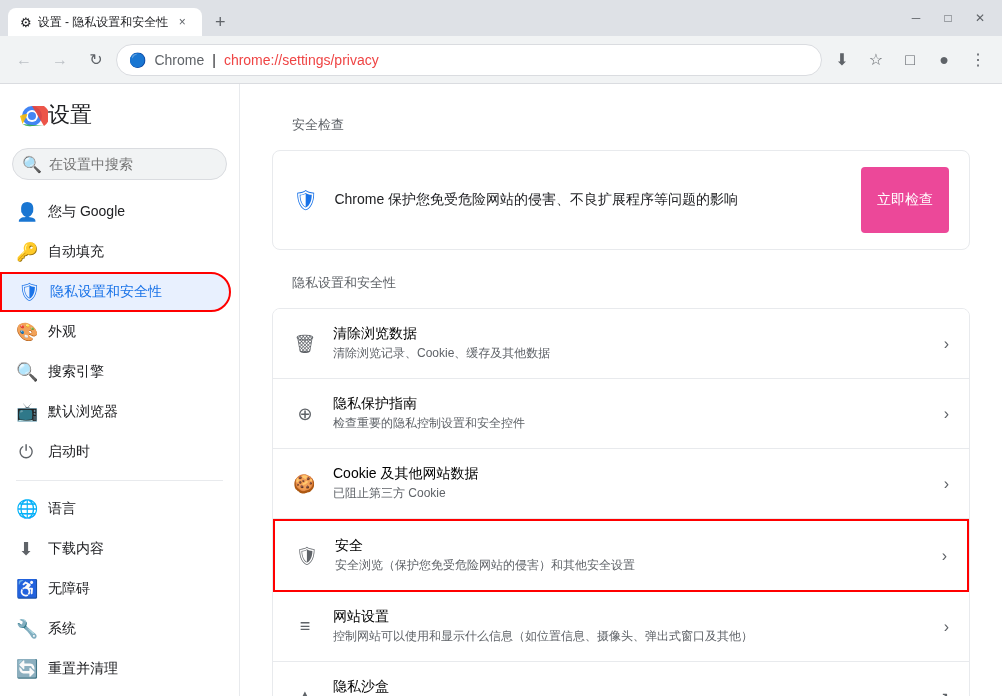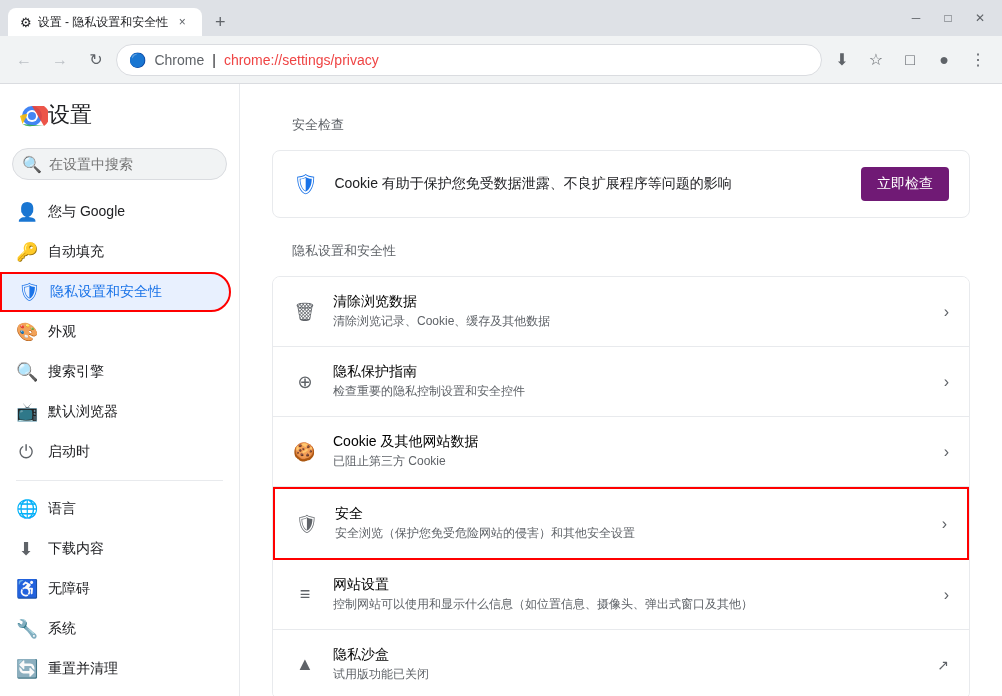"Cookie 有助于保护您免受数据泄露、不良扩展程序等问题的影响" span.safety-text { text: Cookie 有助于保护您免受数据泄露 -> Chrome 保护您免受危险网站的侵害 }
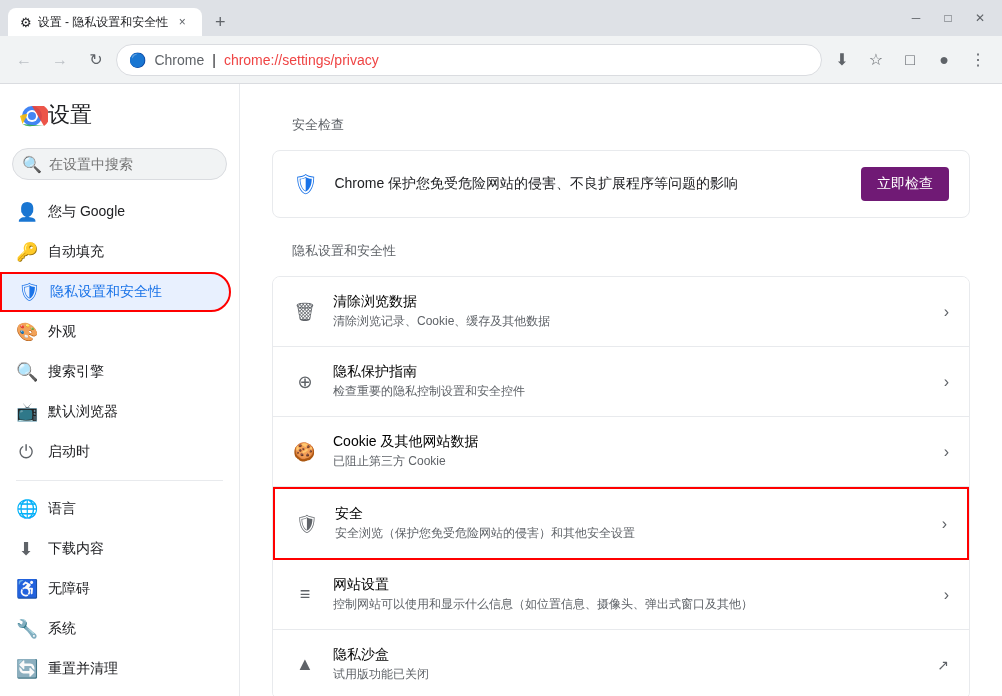"立即检查" .check-btn { background: #701a75 -> #ec4899; padding: 8px 16px -> 24px 16px }
